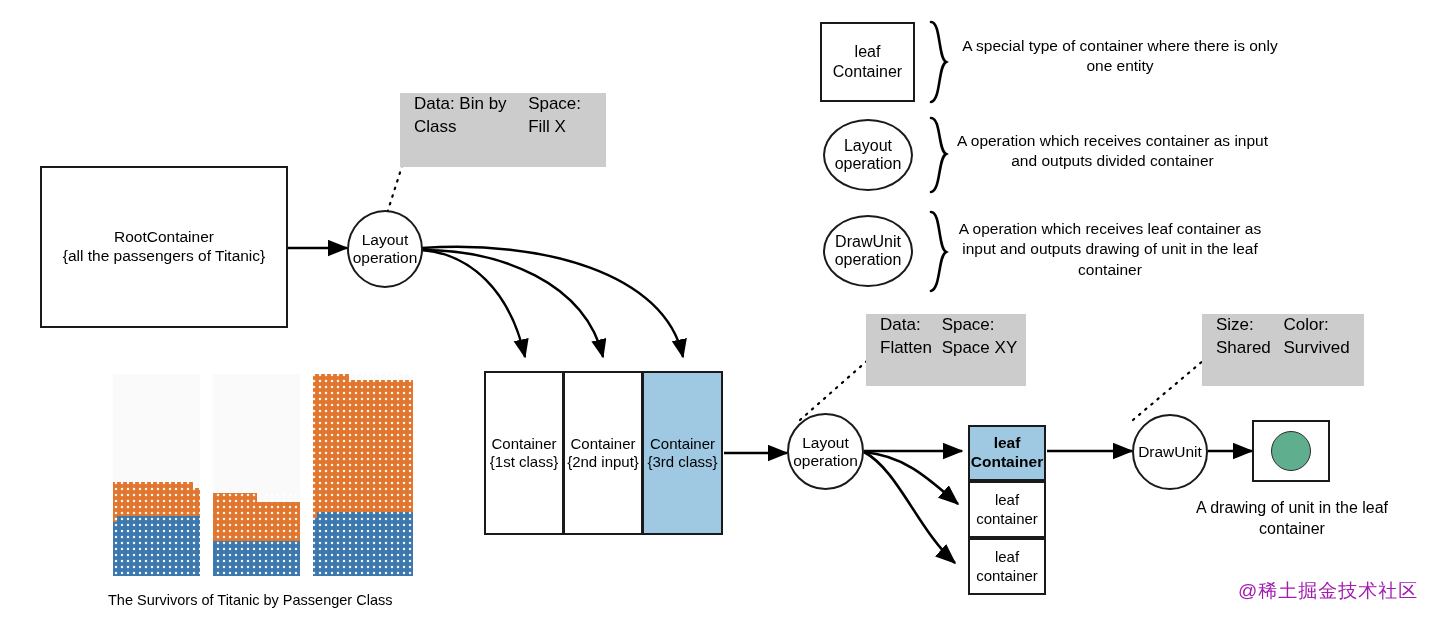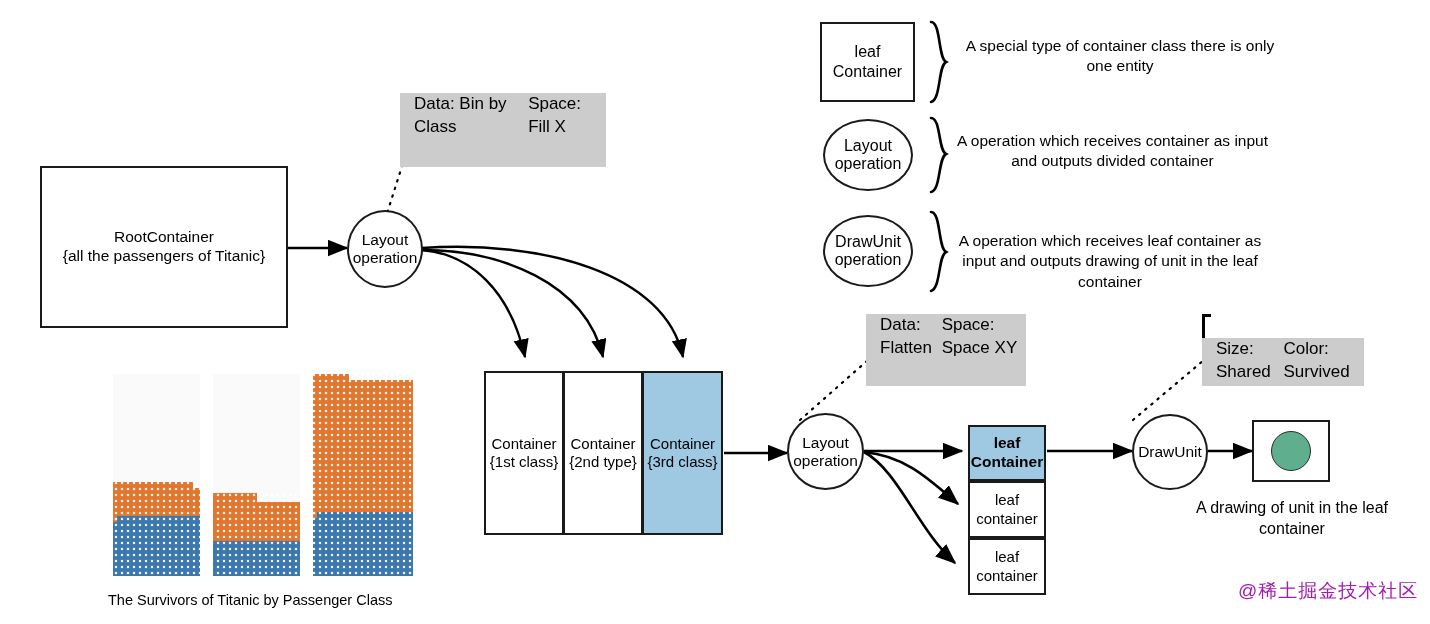"A special type of container" div { text: class -> where }
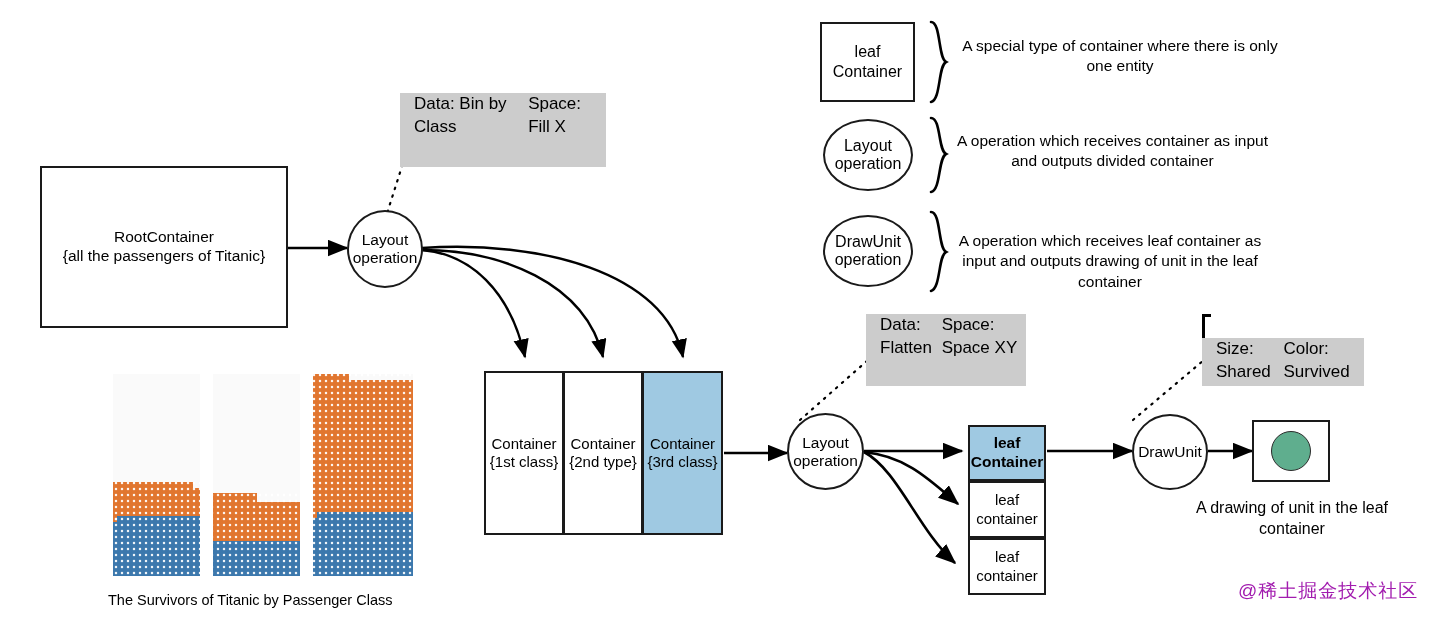"A operation which receives leaf" div.abs { margin-top: 12px -> none }
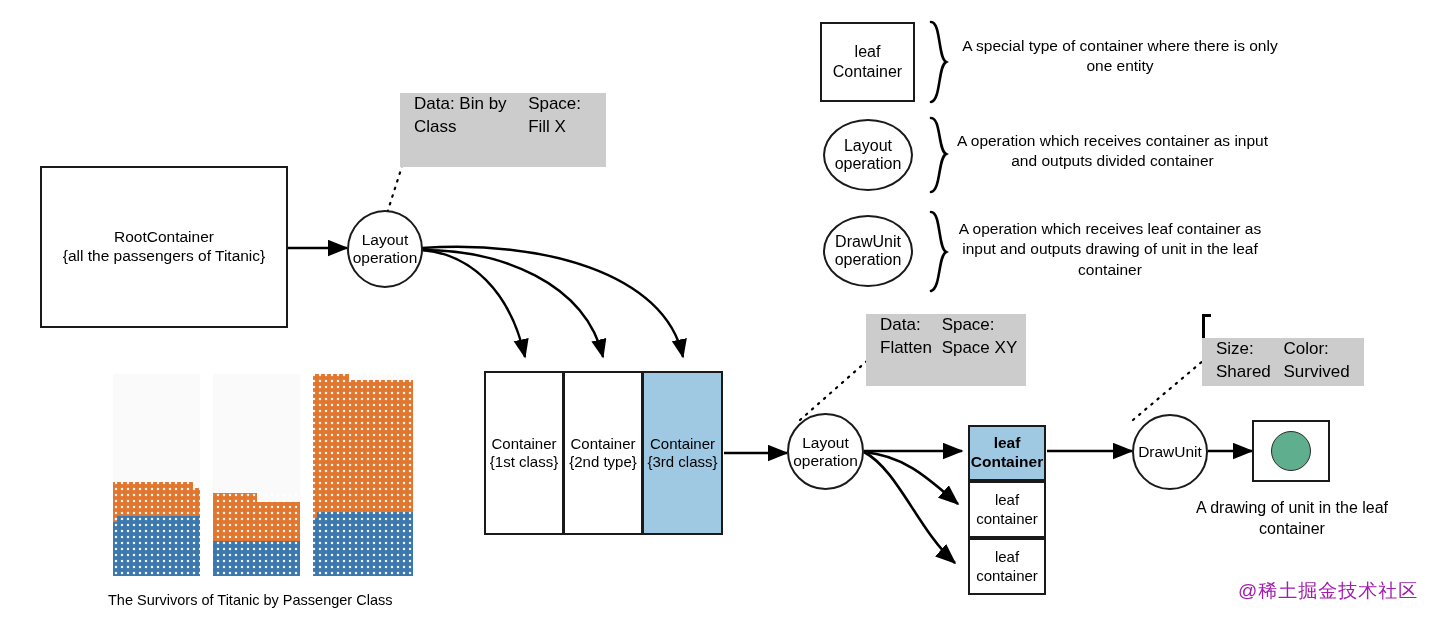"Size: Shared" div.note { margin-top: 24px -> none }
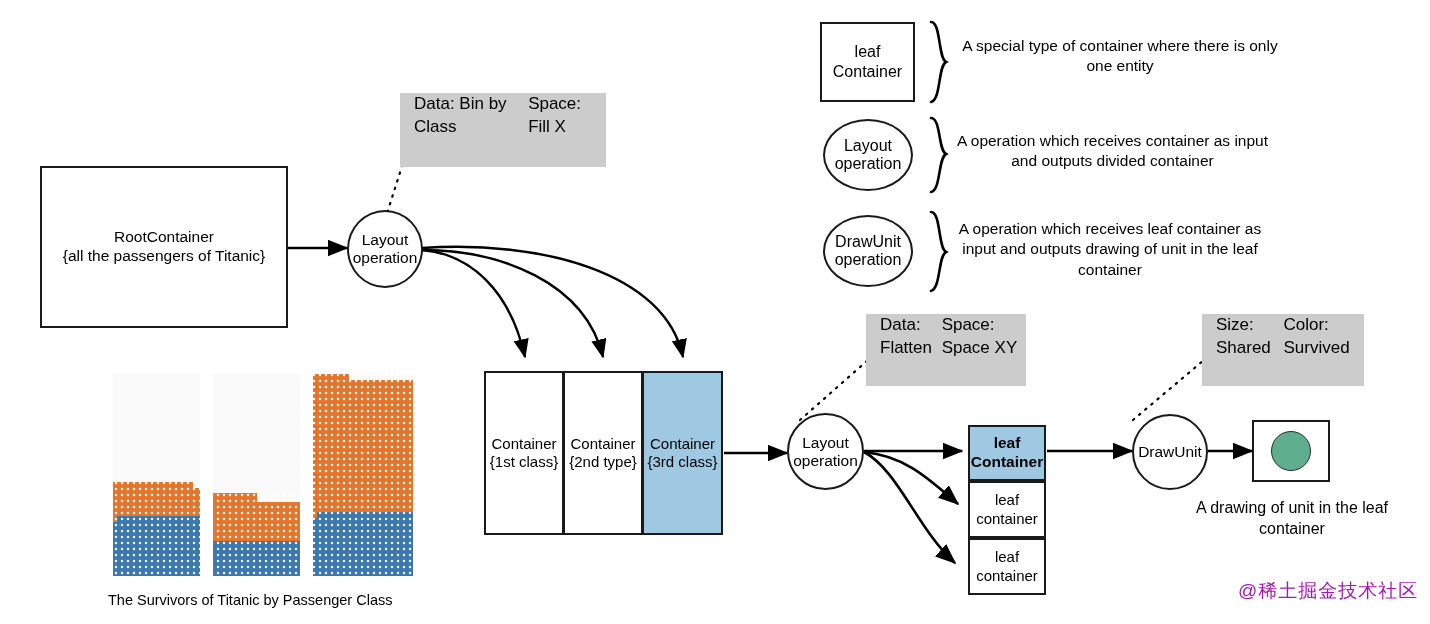"{2nd type}" div { text: type -> input }
